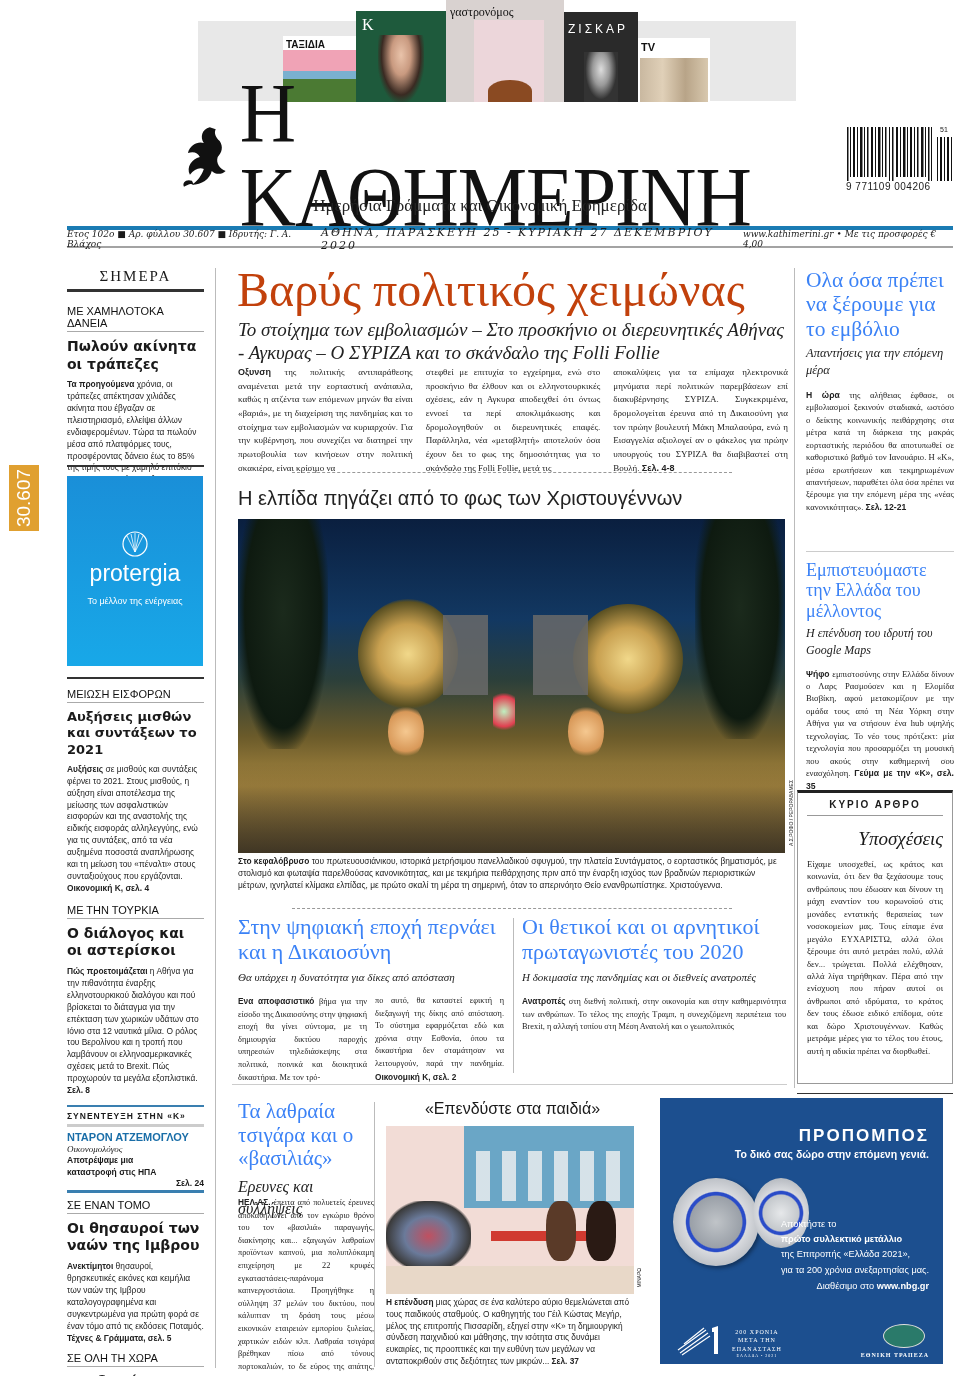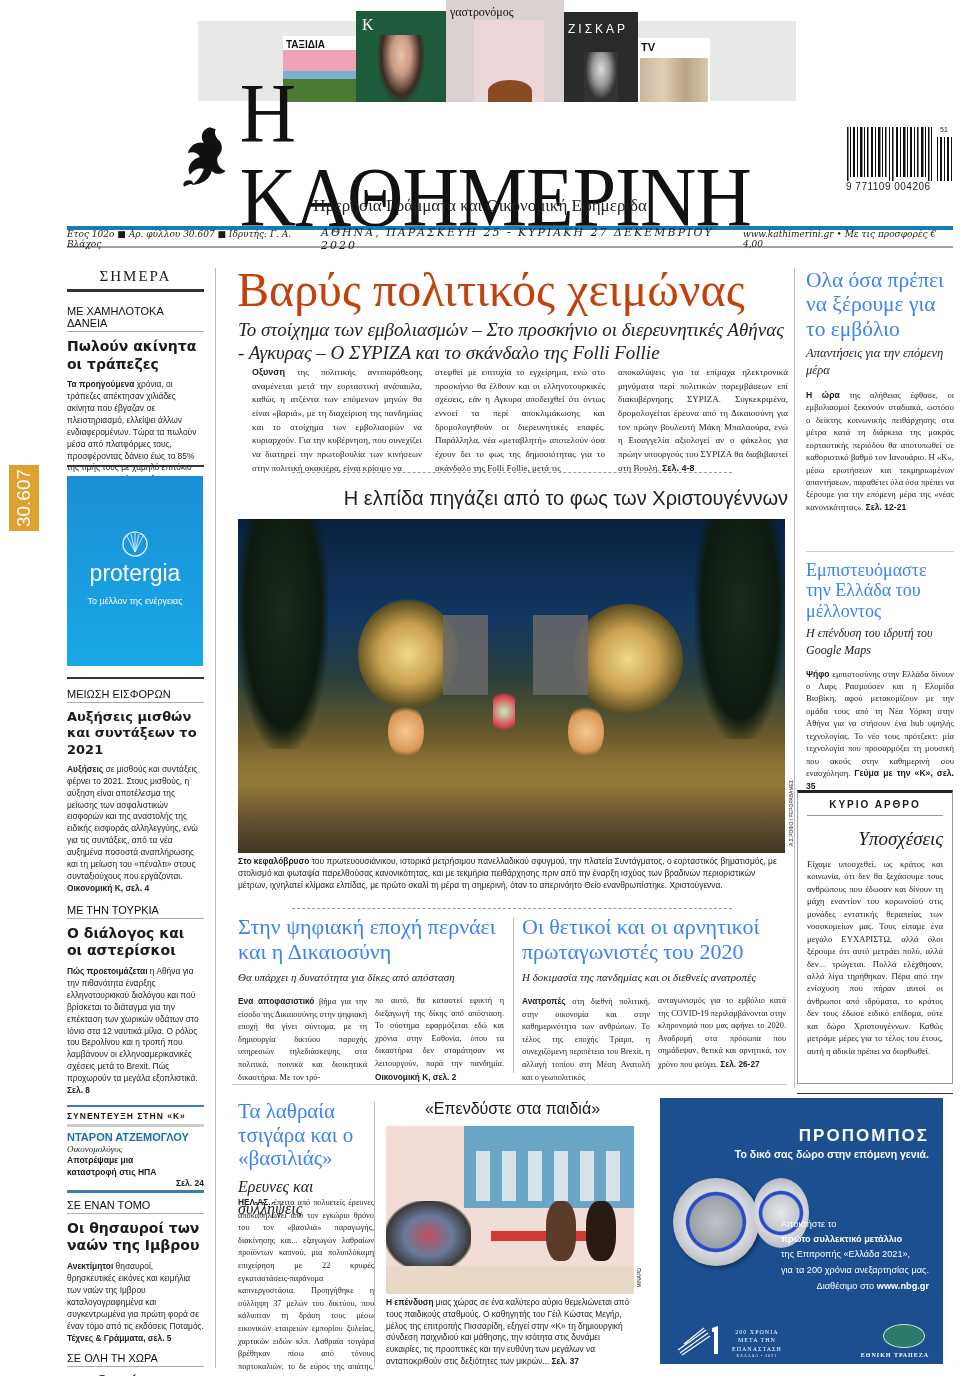"Οξυνση της πολιτικής αντιπαράθεσης" div.bodycol { margin-left: 14px -> none }
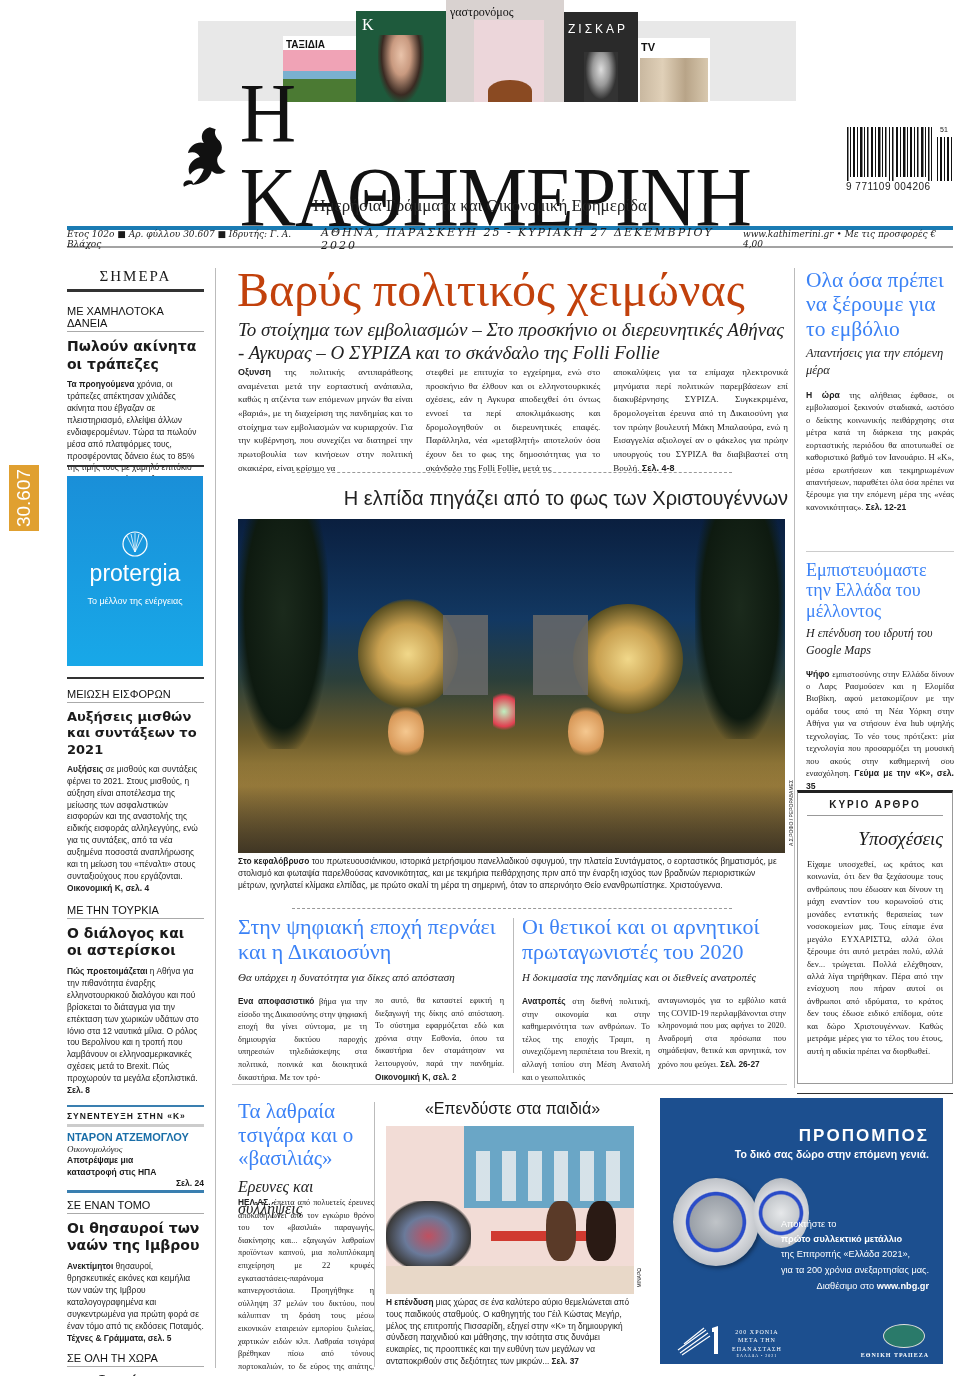"Η ελπίδα πηγάζει από το" div.abs { text-align: right -> left }
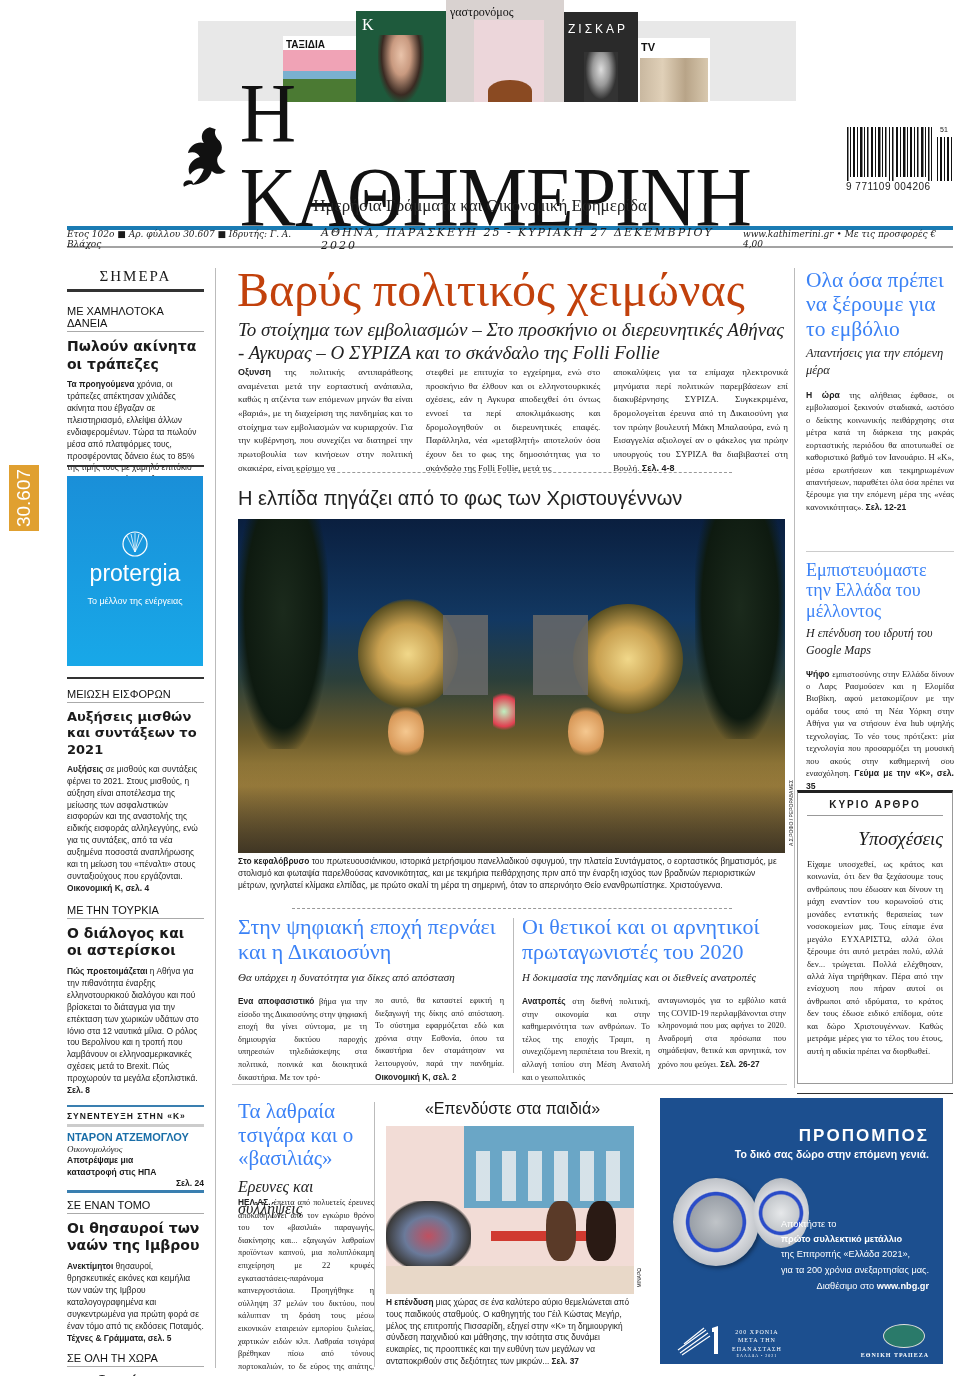"ανταγωνισμός για το εμβόλιο κατά" div.bodycol { html: <div><span>ανταγωνισμός για το εμβόλιο κατά της COVID-19 περιλαμβάνονται στην κληρονομιά που μας αφήνει το 2020. Αναδρομή στα πρόσωπα που σημάδεψαν, θετικά και αρνητικά, τον χρόνο που φεύγει. </span><b>Σελ. 26-27</b></div> -> none }
